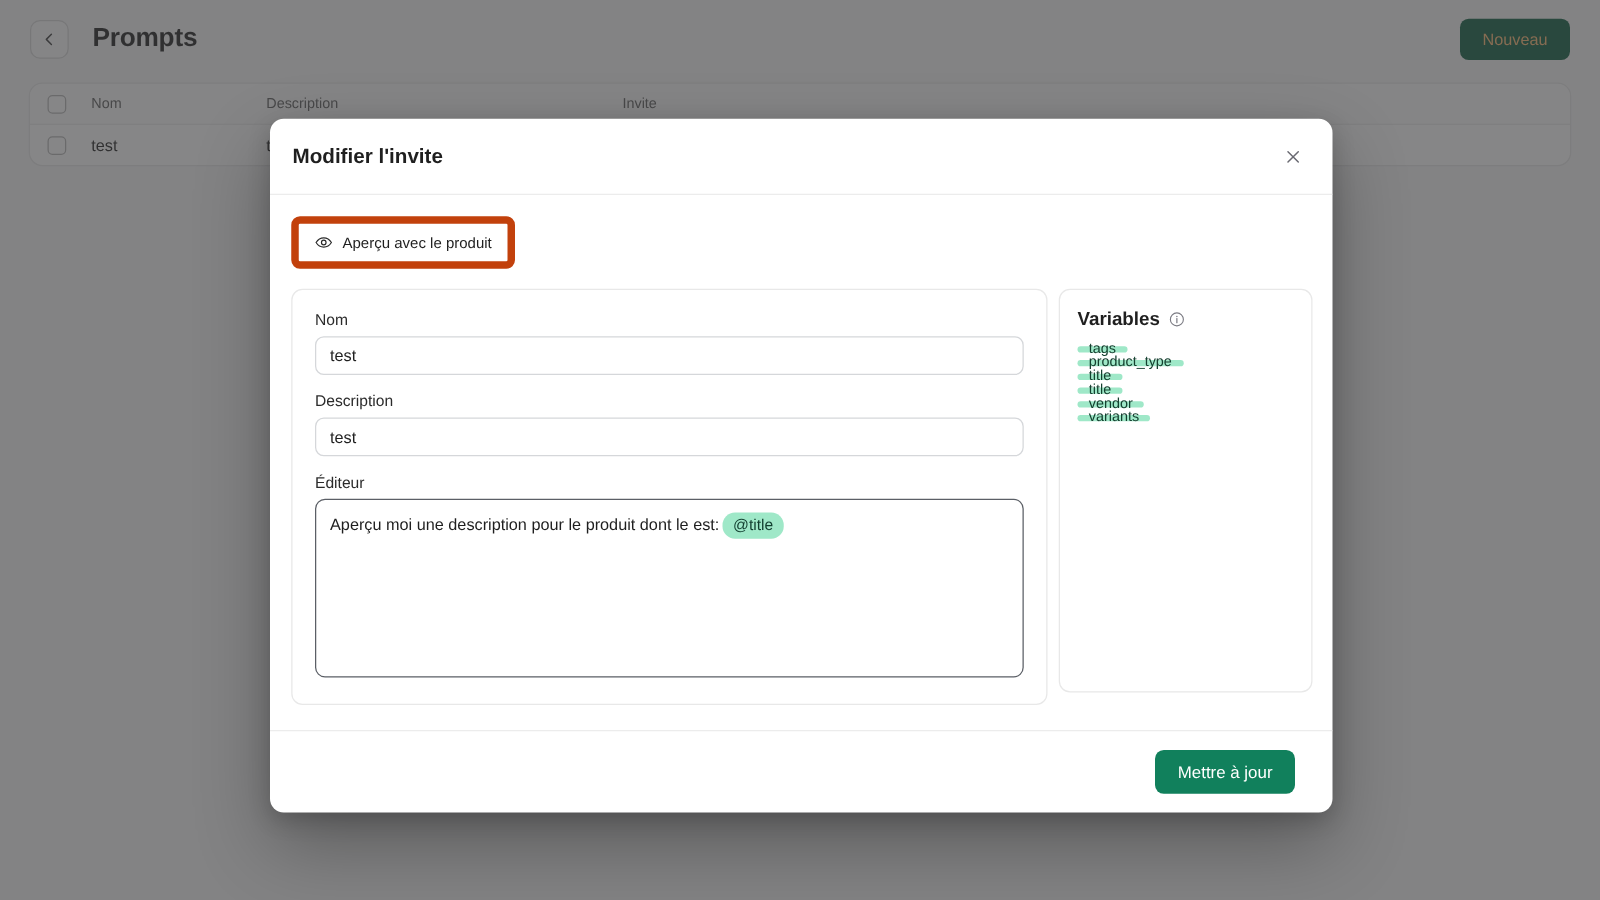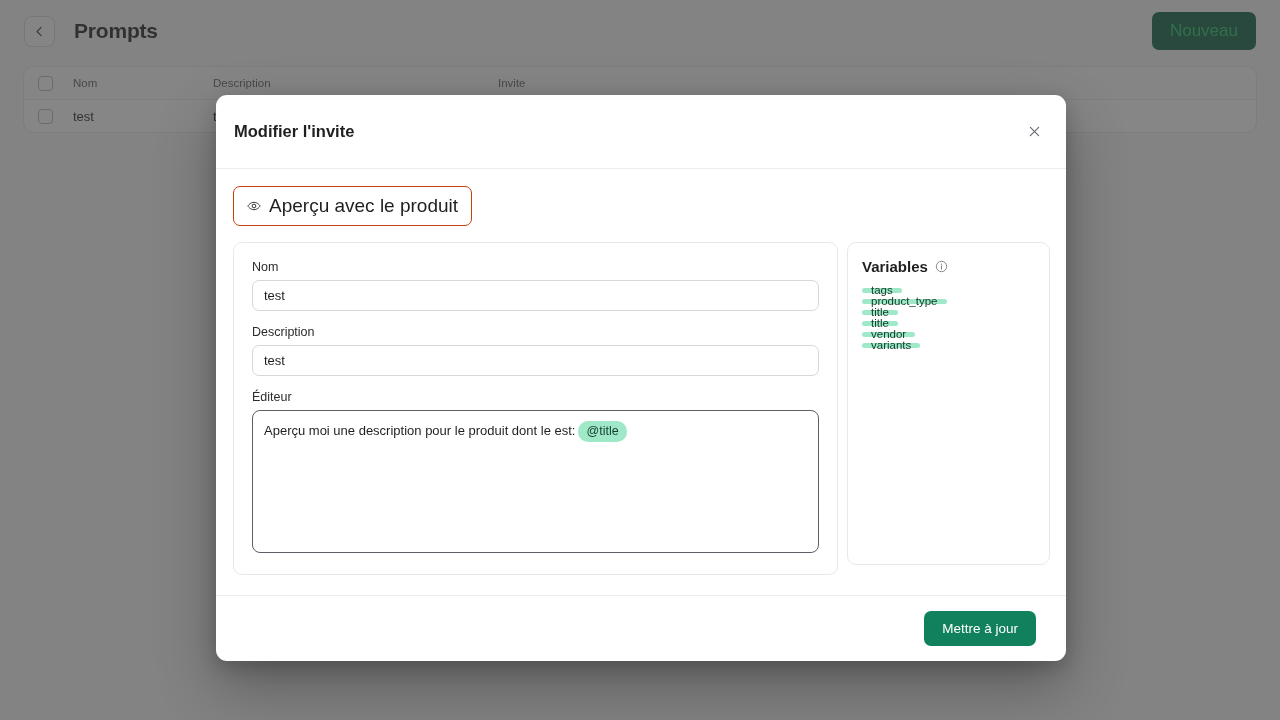"Nouveau" .new-btn { color: #22c55e -> #fdba74; font-size: 17px -> 13px }
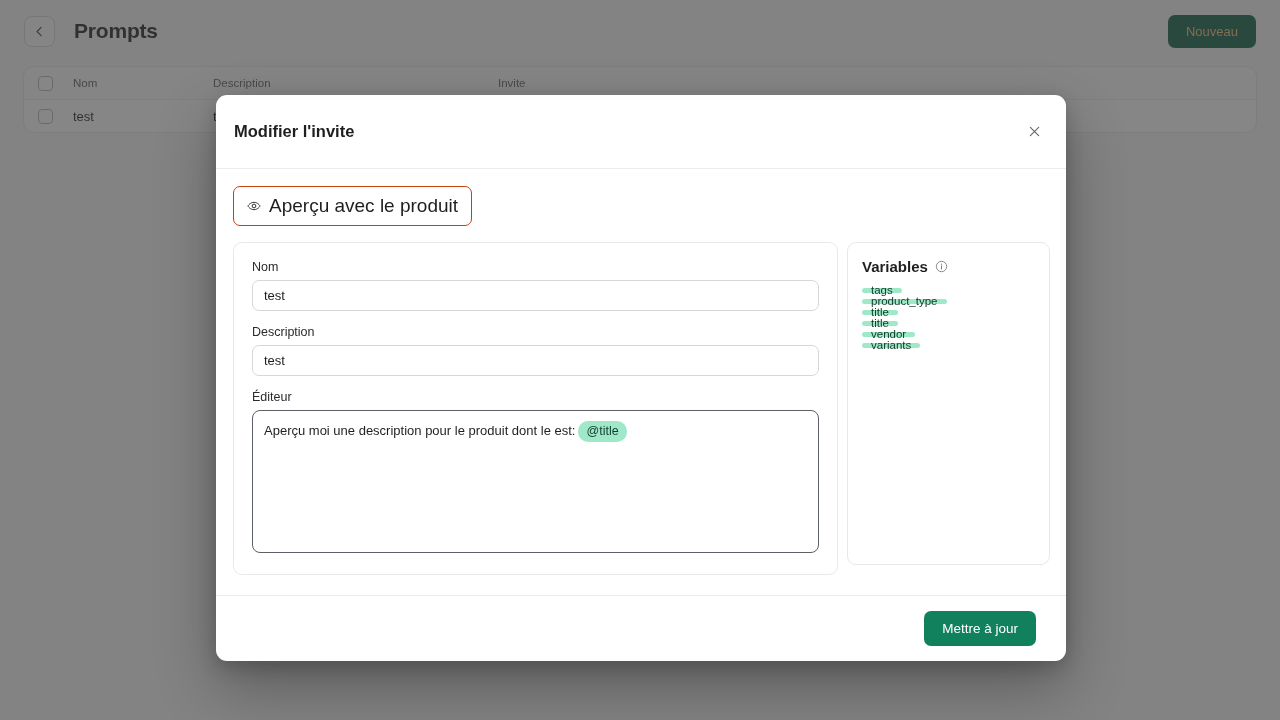"Modifier l'invite" .modal-head { height: 74px -> 61px }
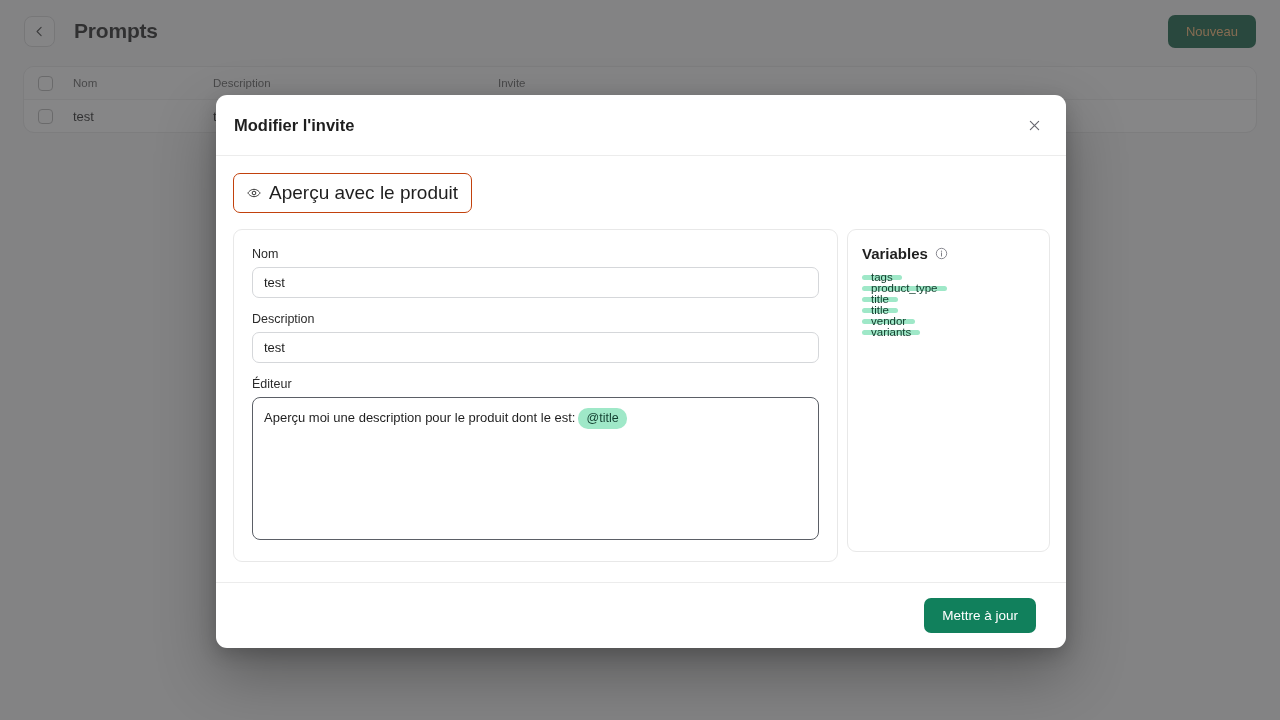"Aperçu avec le produit" .preview-btn { border: 1px solid #c2410c -> 6px solid #c2410c; font-size: 19px -> 12px }
